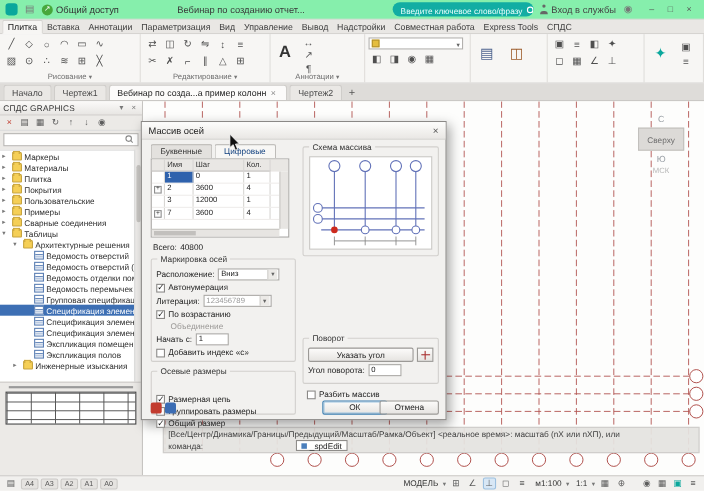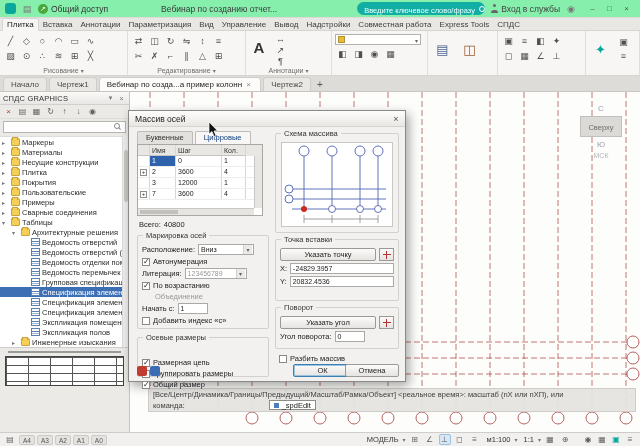"Несущие конструкции" div.titem { html: <div> <span></span> <span></span> <span>Несущие конструкции</span> </div> -> none }
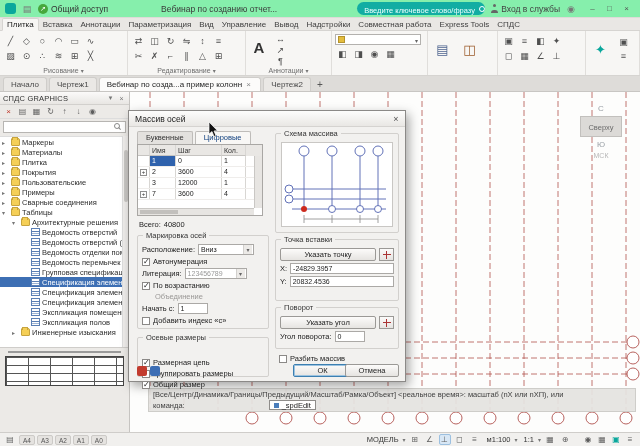"Точка вставки" div.group { html: <div> <span>Точка вставки</span> <div> <button>Указать точку</button> <span> <span></span> </span> </div> <div> <span>X:</span> <span>-24829.3957</span> </div> <div> <span>Y:</span> <span>20832.4536</span> </div> </div> -> none }
